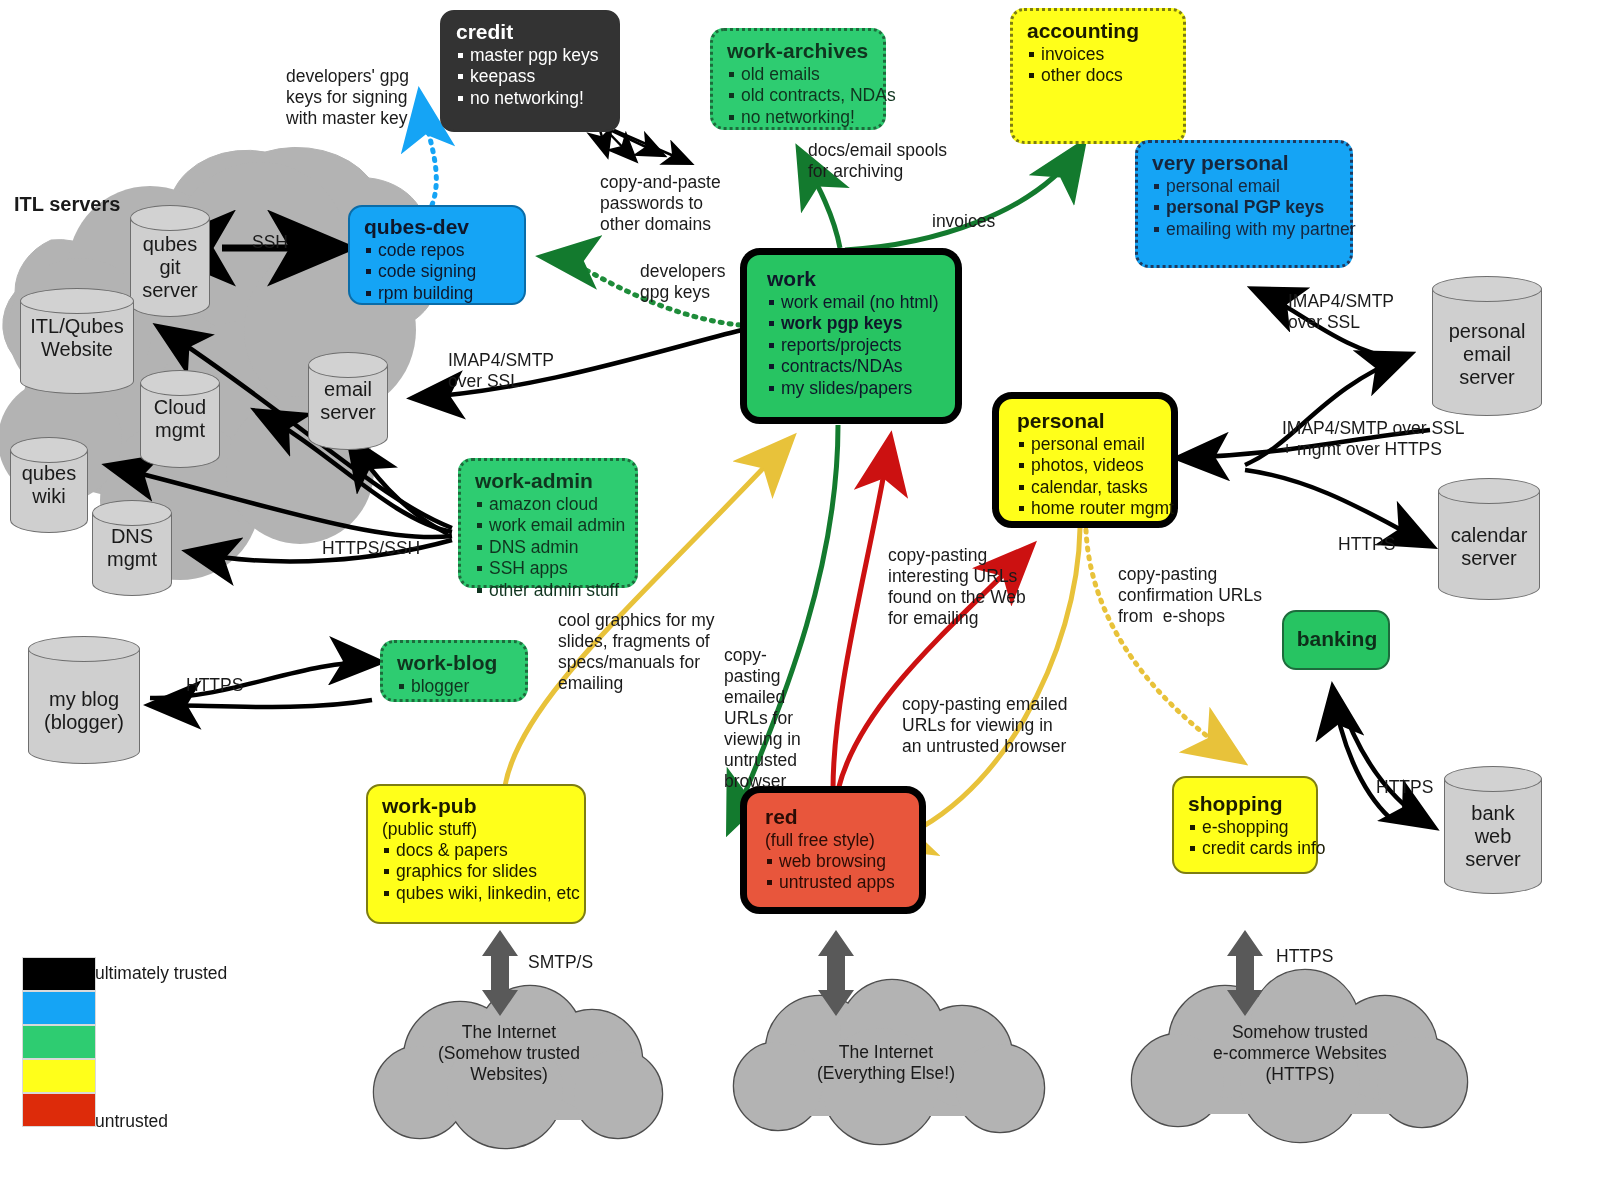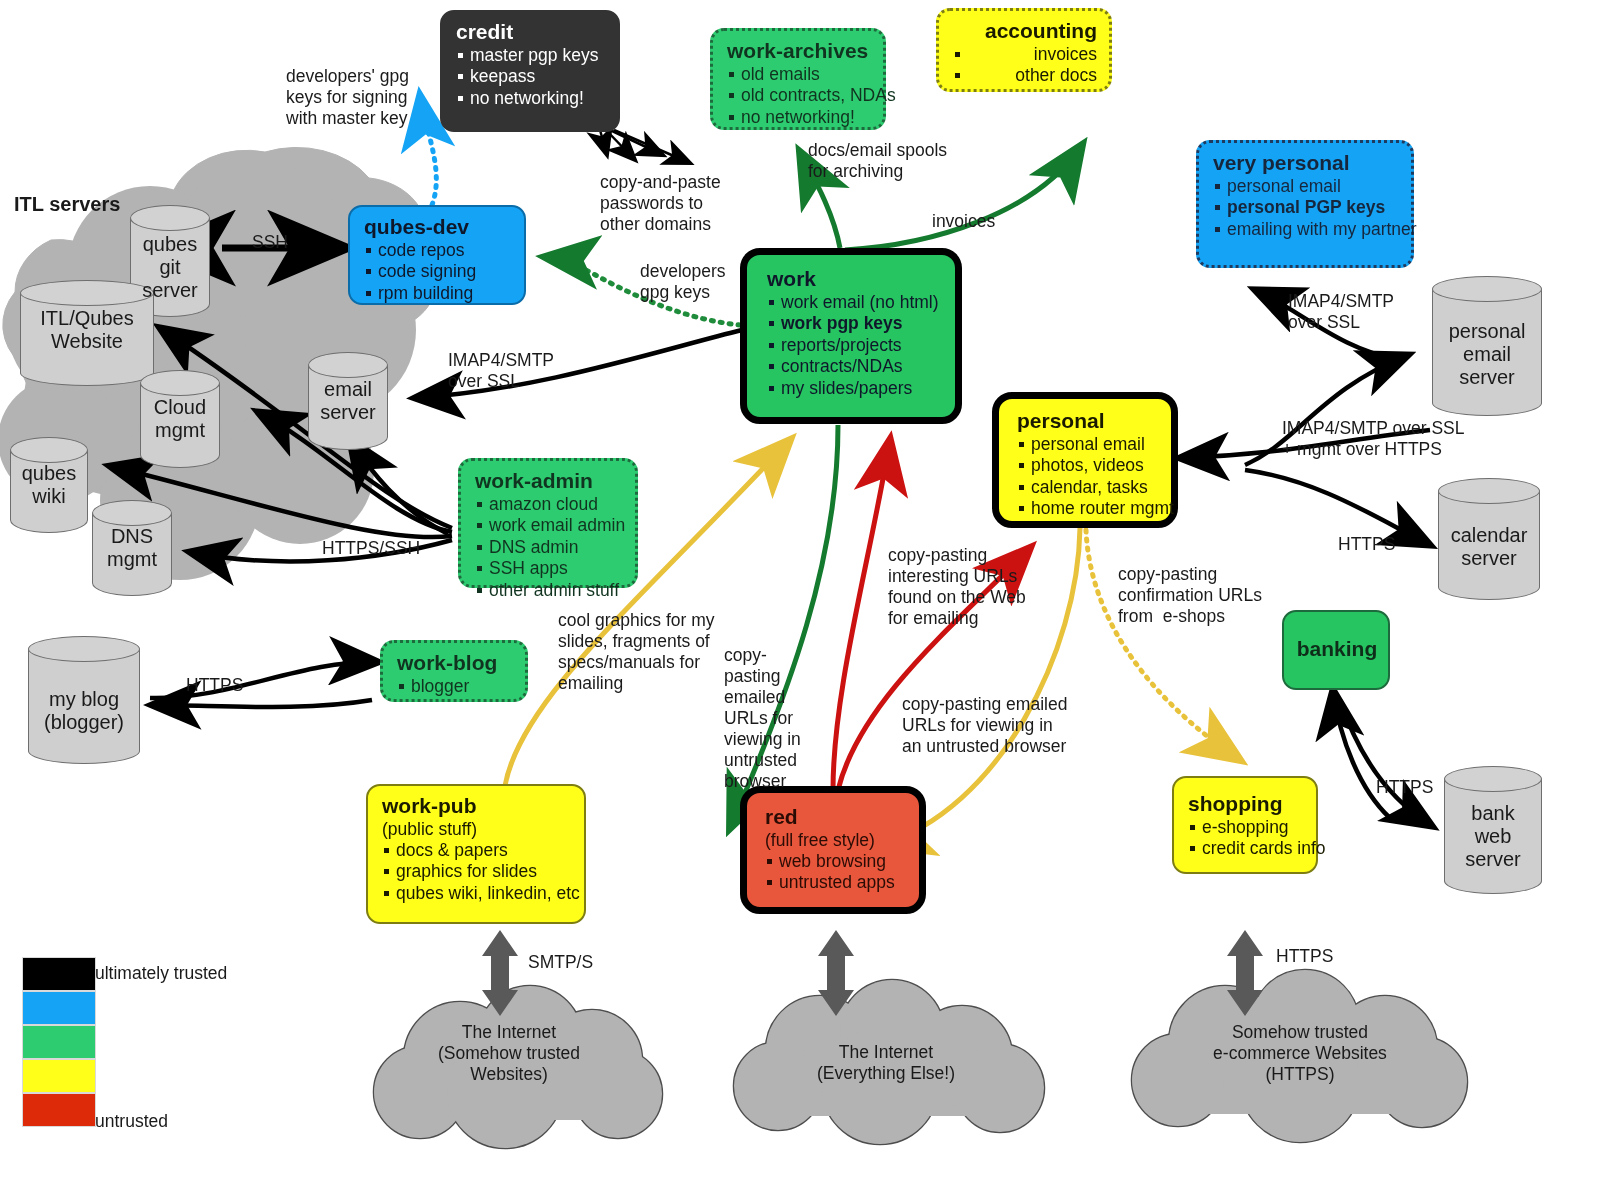"accounting" div.box { height: 84px -> 136px; left: 936px -> 1010px; text-align: right -> none }
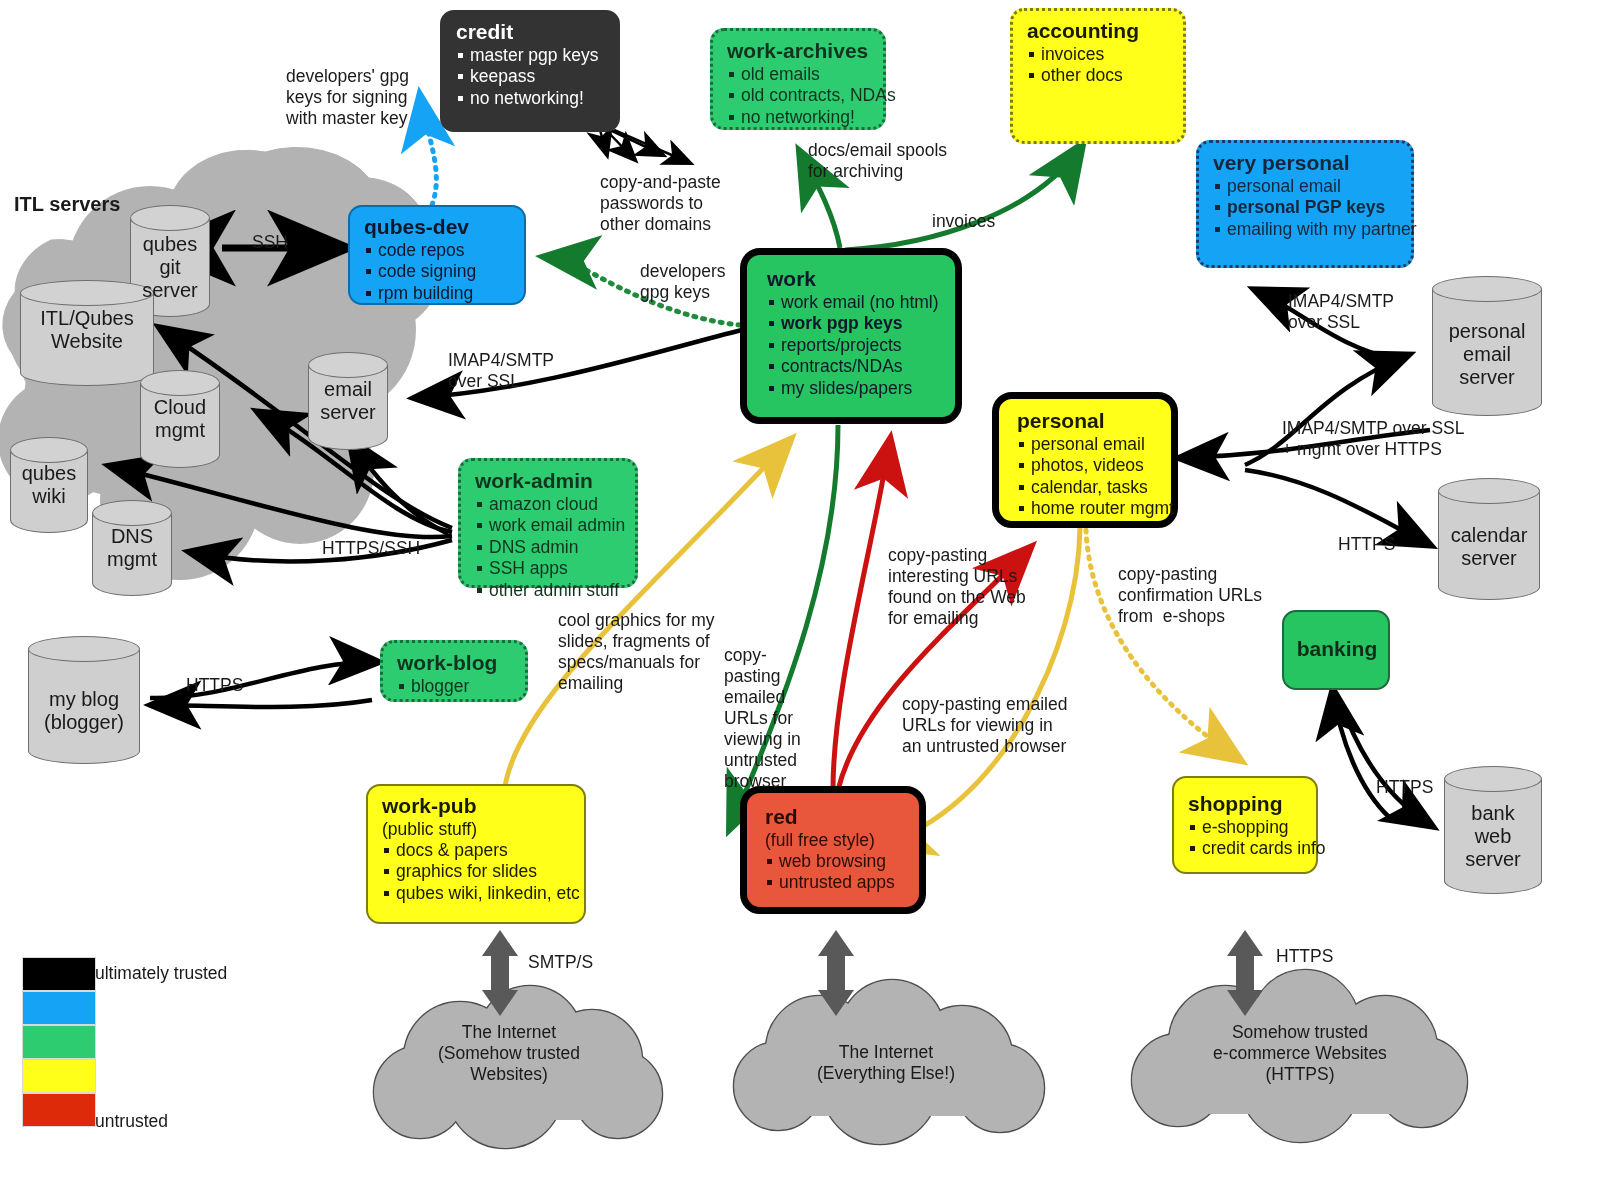"very personal" div.box { left: 1196px -> 1135px }
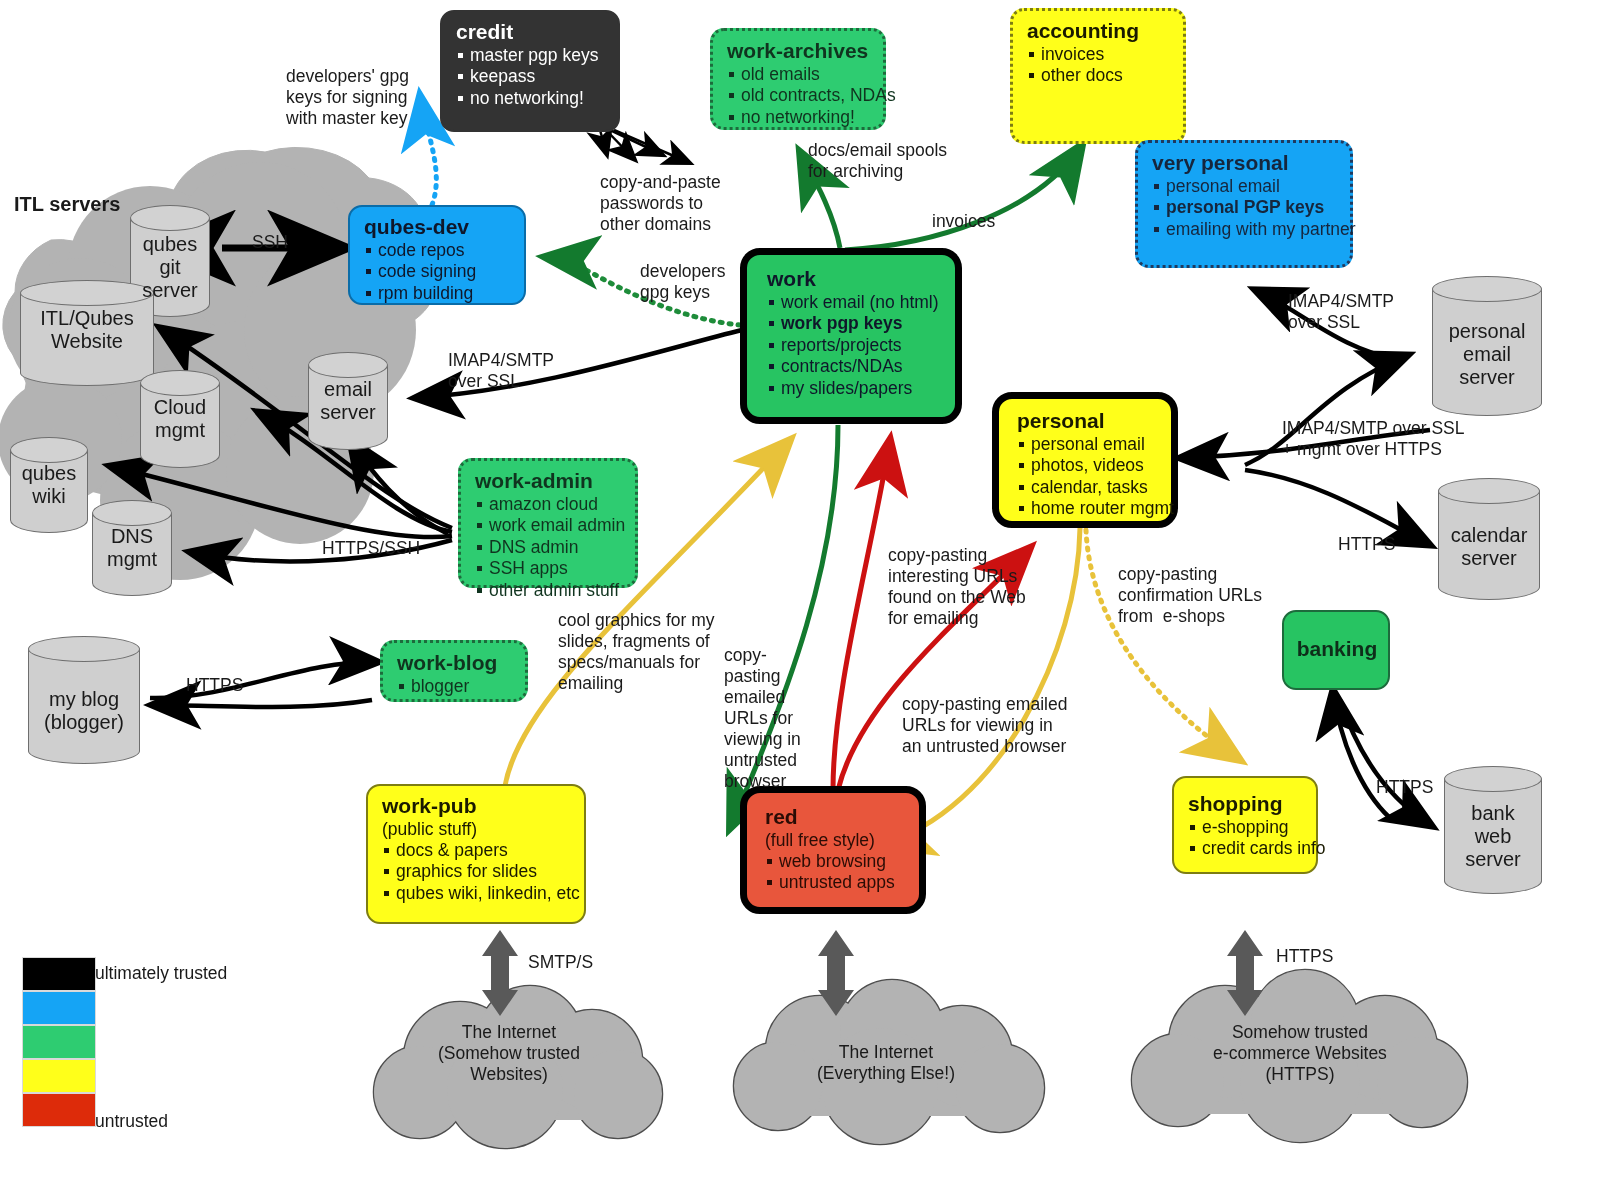"ITL/Qubes" div.cyl { top: 280px -> 288px; width: 134px -> 114px }
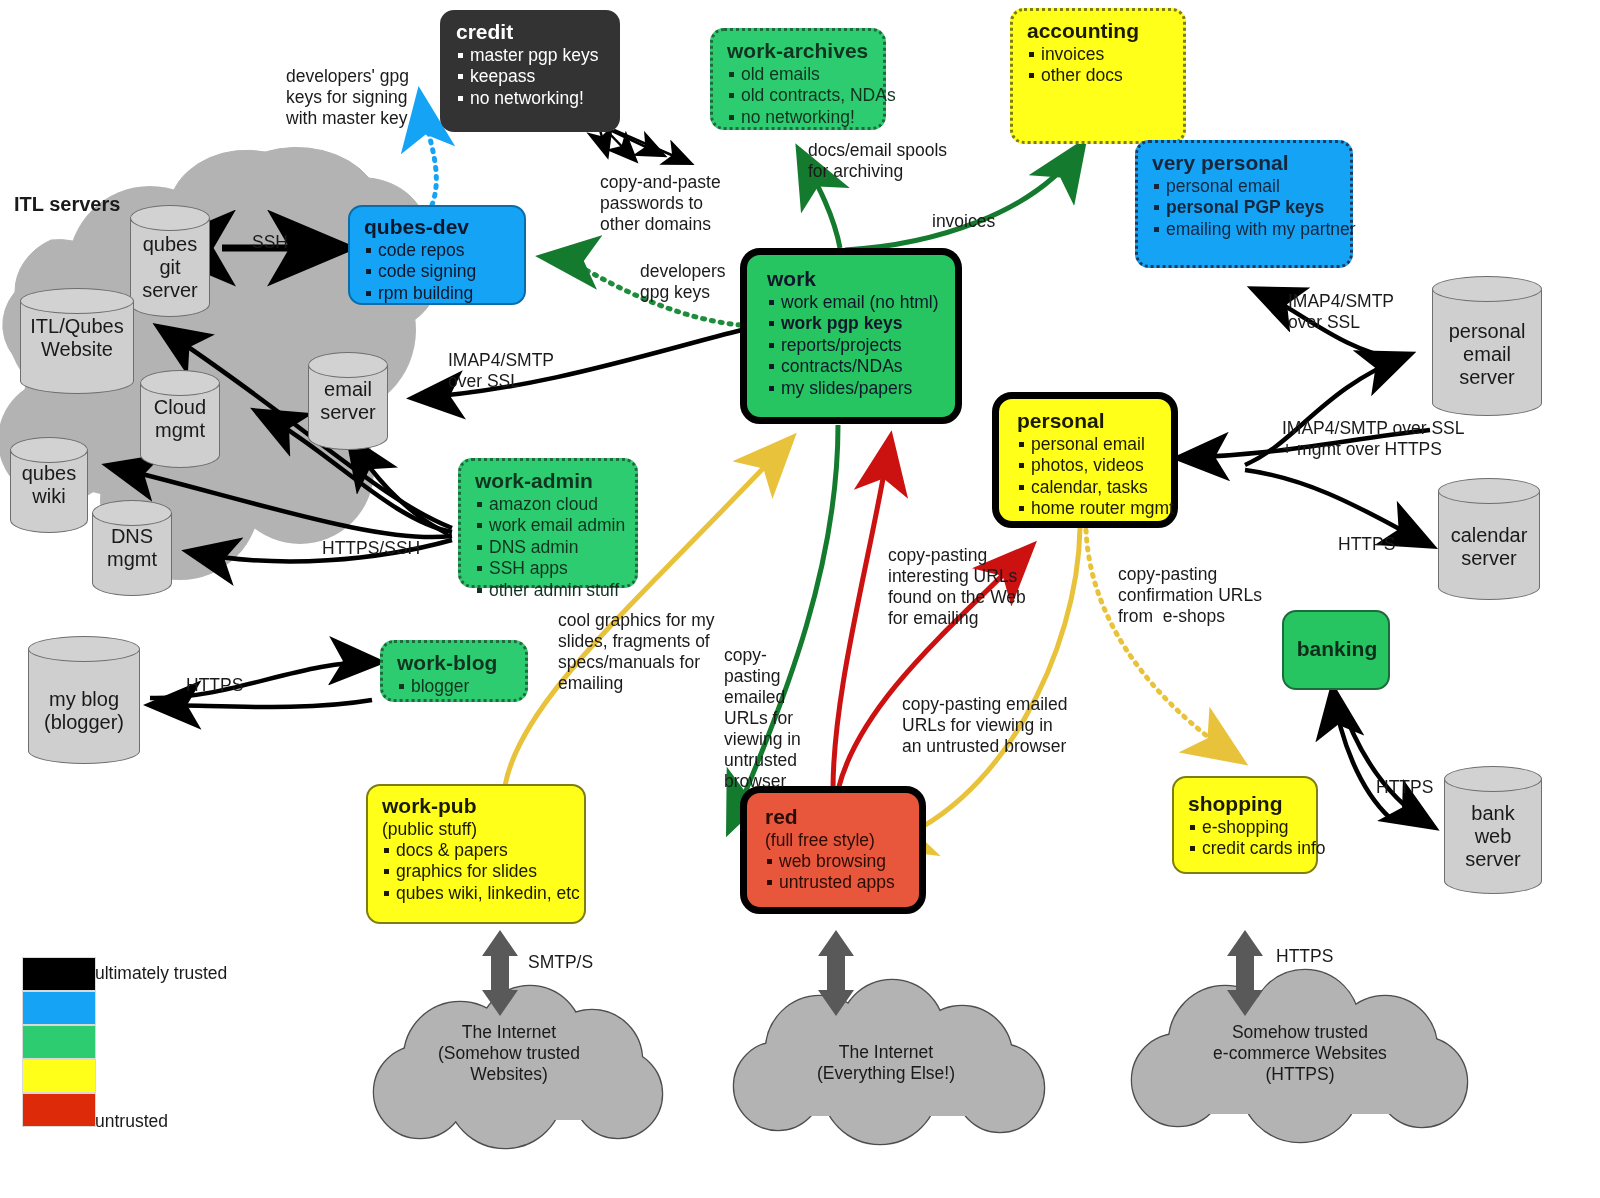"banking" div.box { height: 80px -> 60px }
